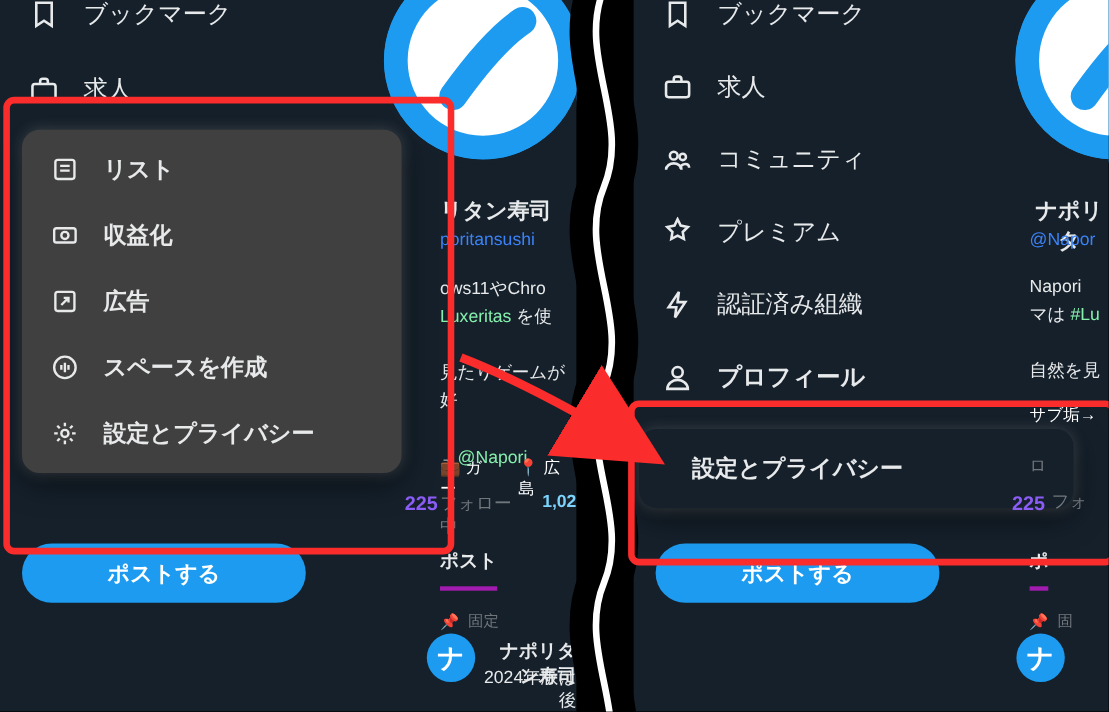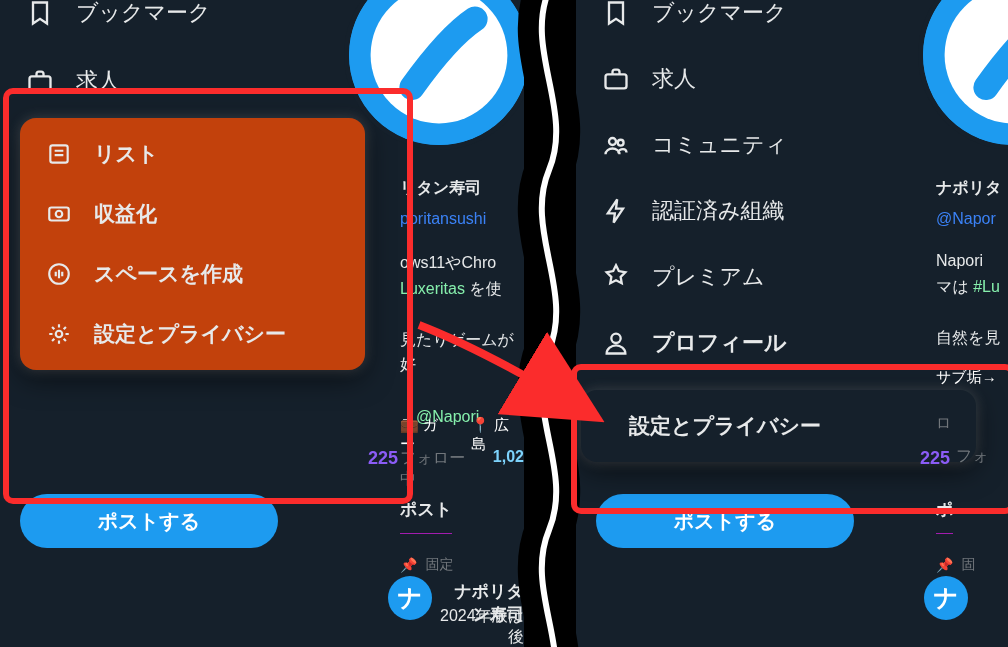"リスト" .menu { background: #c2410c -> #404040 }
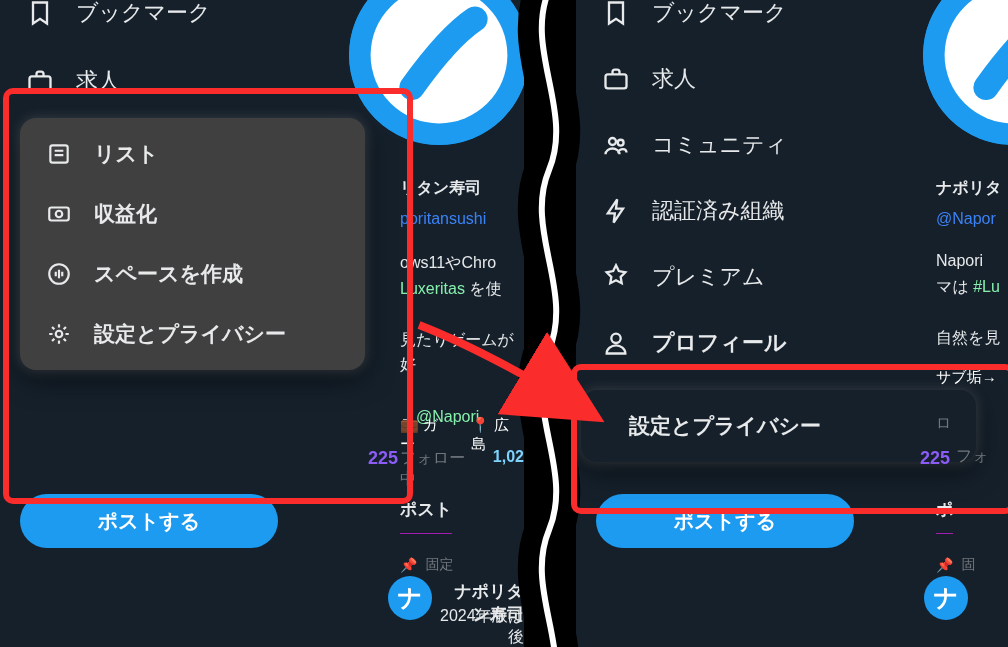"リタン寿司" .pf-name { font-size: 16px -> 20px; text-align: none -> center }
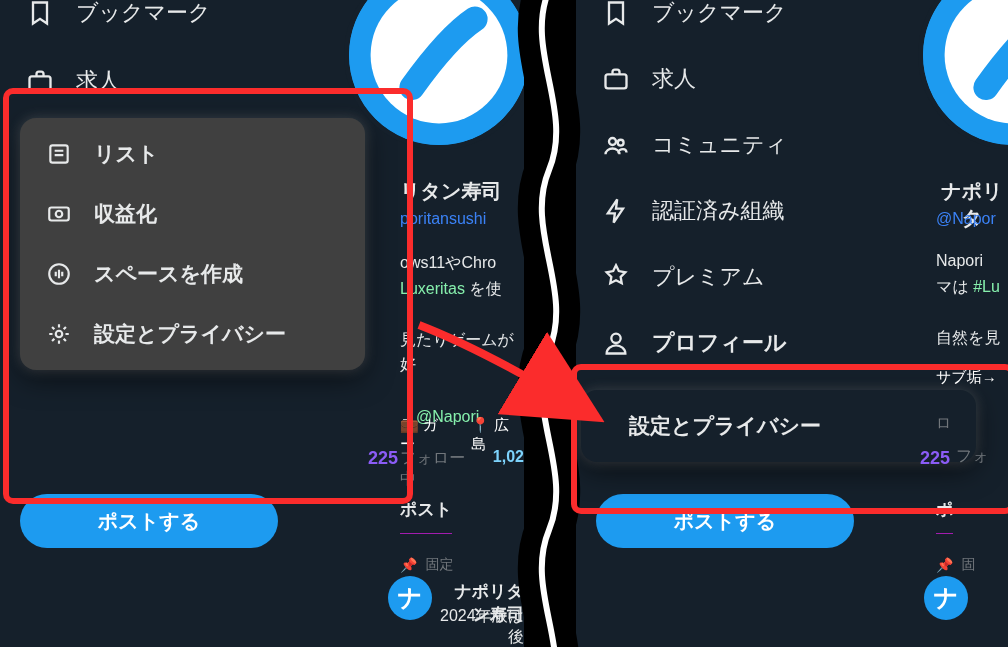"広告" div.mi { html: none -> <div> <span> <svg> <rect></rect> <path></path> </svg> </span> <span>広告</span> </div> }
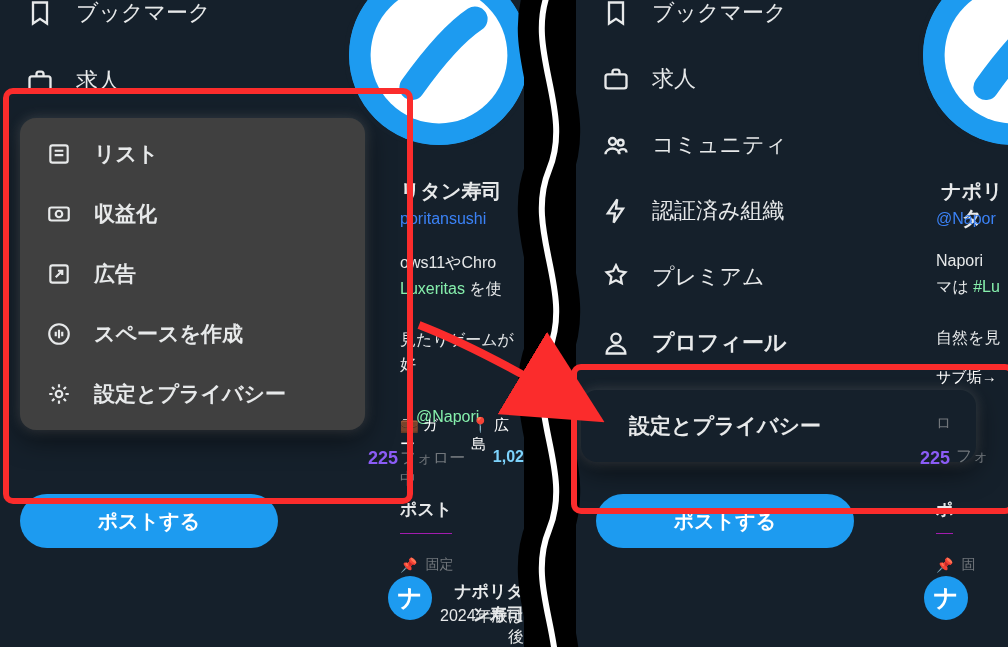"認証済み組織" div.nav-item { order: before "プレミアム" -> after "プレミアム" }
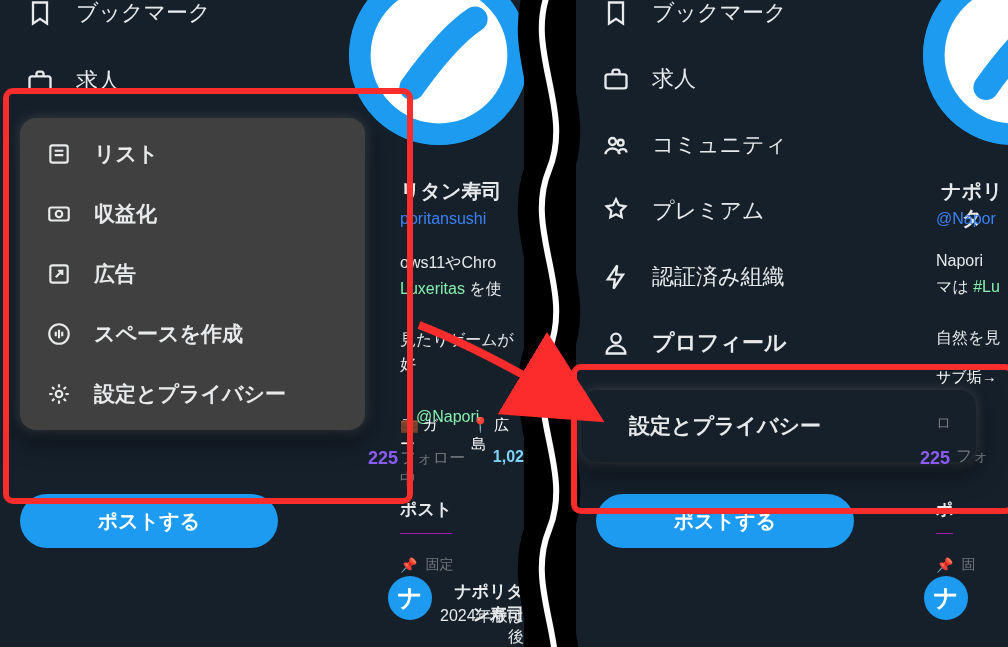"ポスト" .tab { border-bottom: 1px solid #a21caf -> 4px solid #a21caf }
